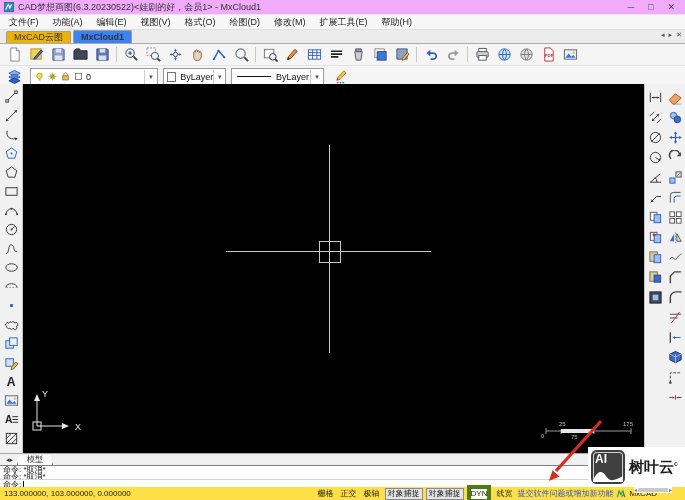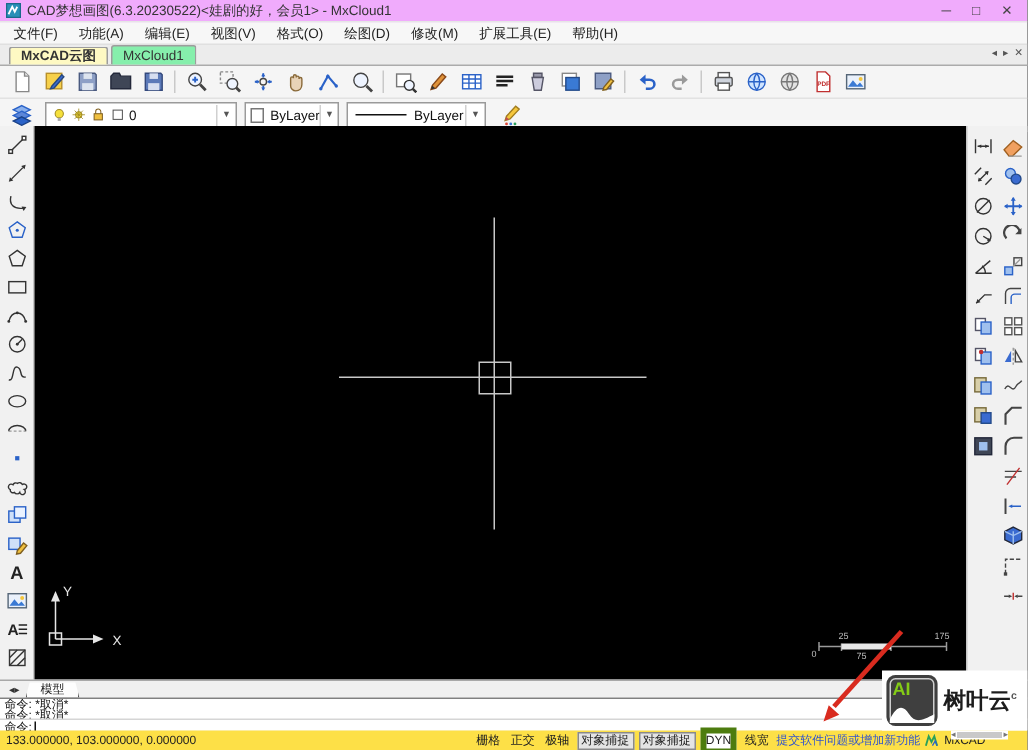"MxCAD云图" .doctab { background: #fef9c3 -> #eab308; font-weight: bold -> none }
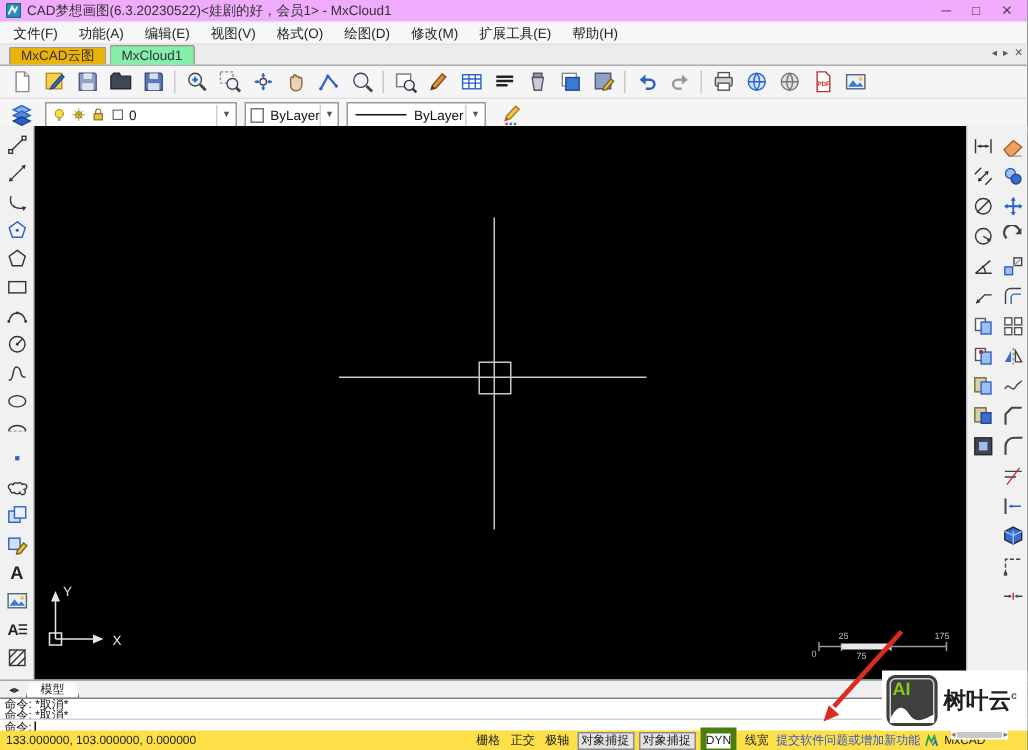"MxCloud1" .doctab.active { background: #86efac -> #3b82f6; font-weight: normal -> bold }
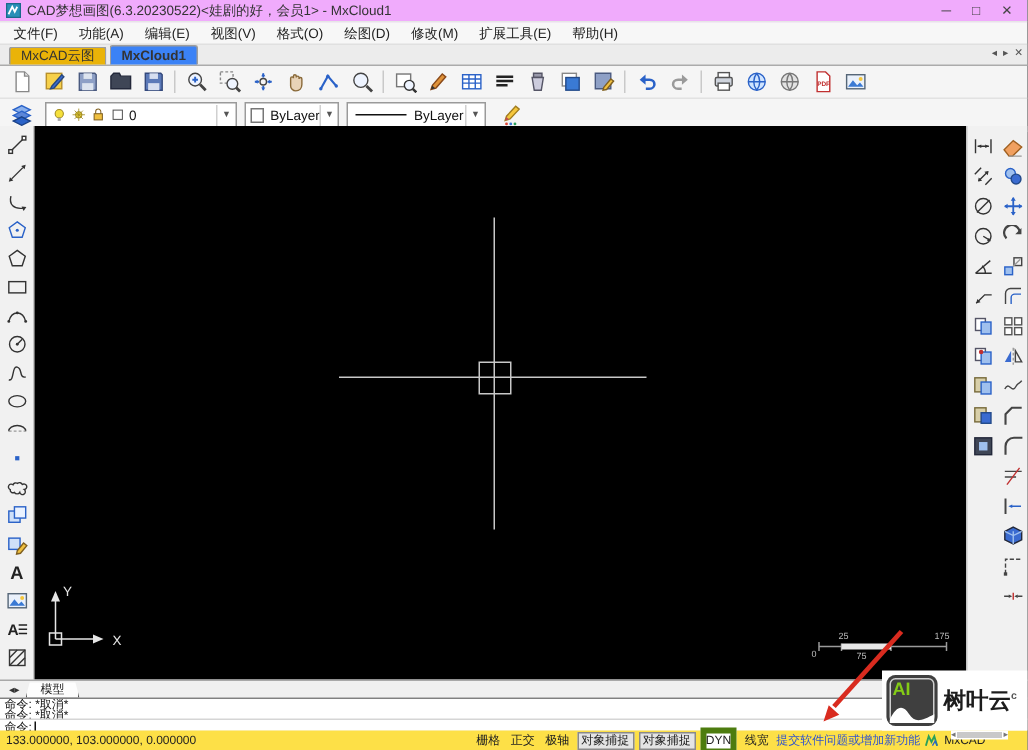"AI" .wm-ai { color: #84cc16 -> #ffffff }
